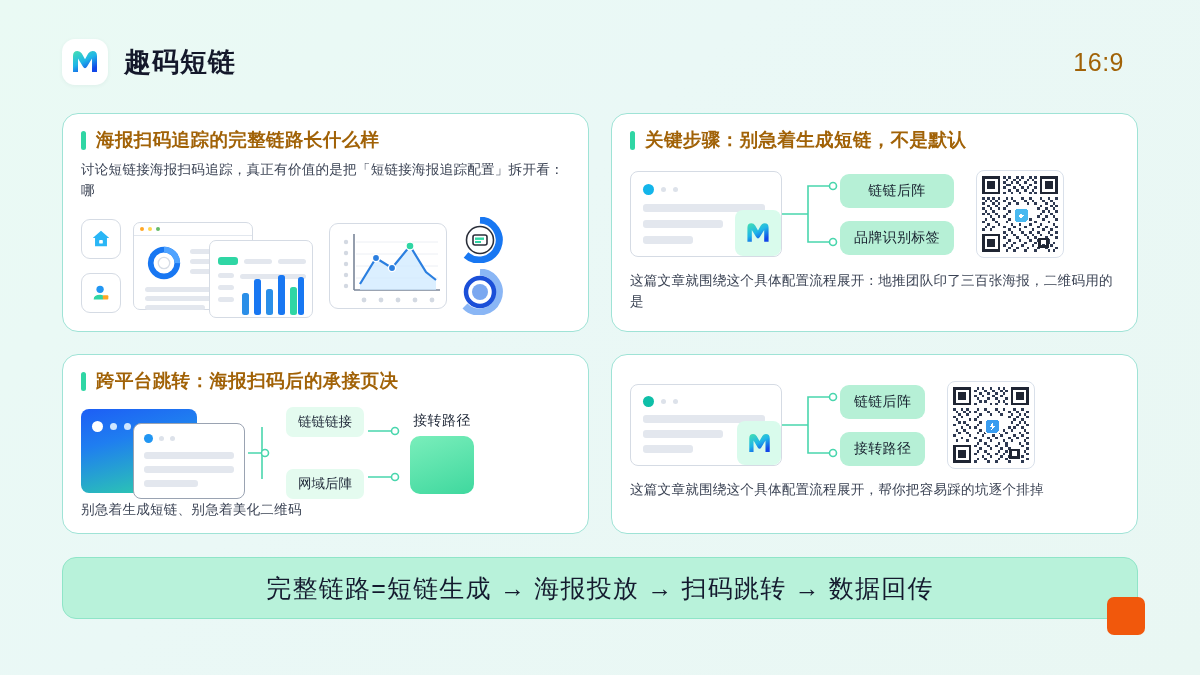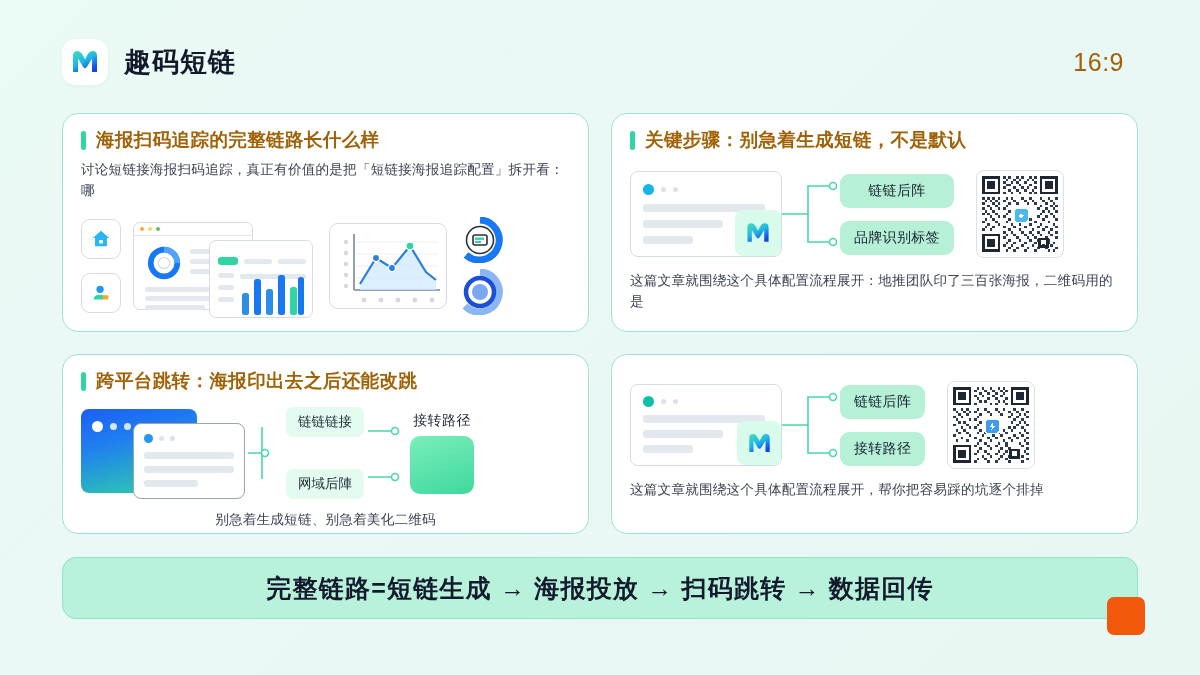"跨平台跳转：海报印出去之后还能改跳" span { text: 印出去之后还能改跳 -> 扫码后的承接页决 }
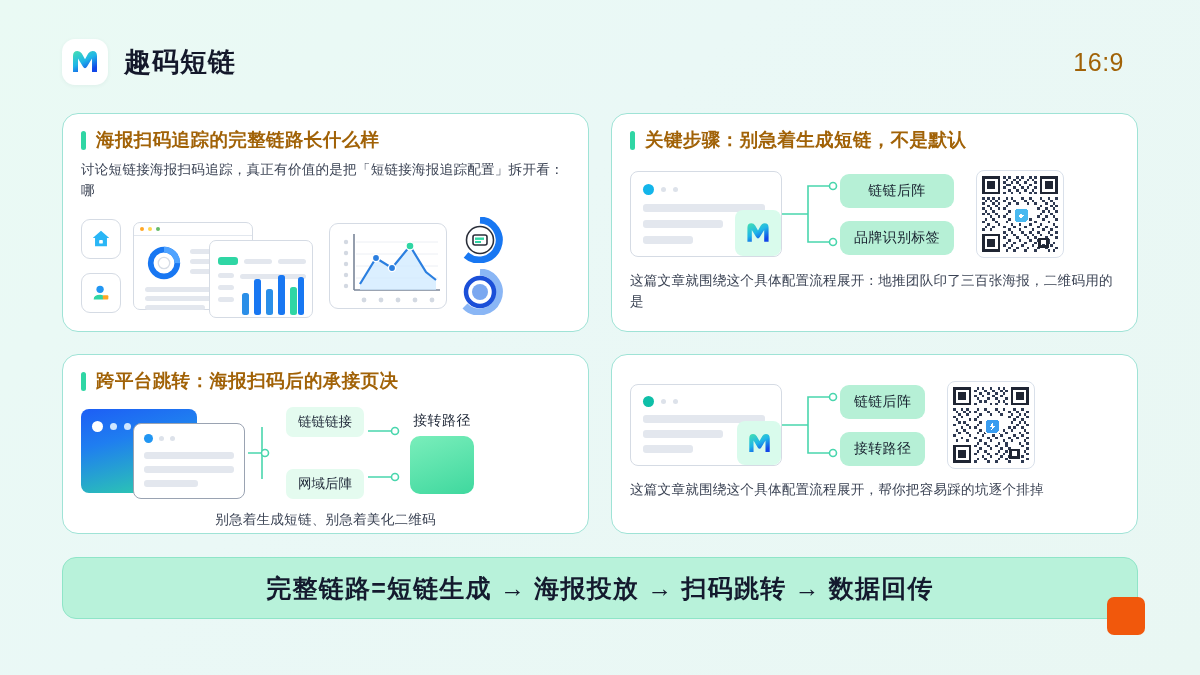"别急着生成短链、别急着美化二维码" div.card-foot { margin-top: 10px -> 0; text-align: center -> none }
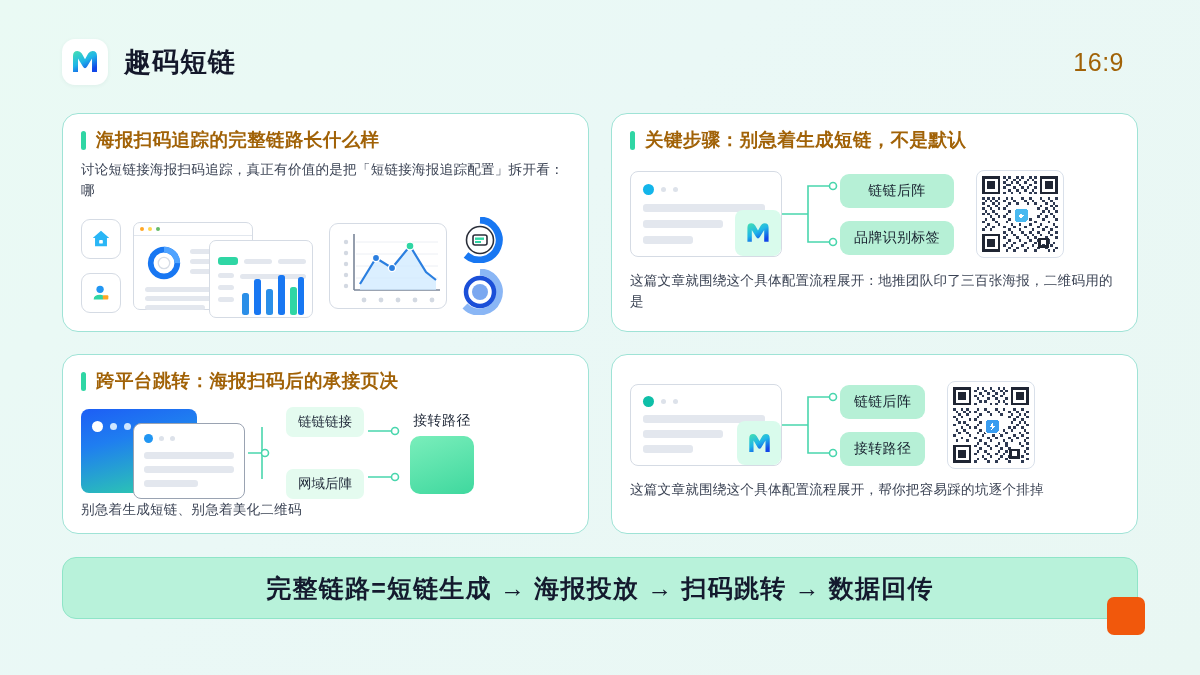"完整链路=短链生成 → 海报投放 → 扫码跳转" .banner-text { font-weight: bold -> normal }
